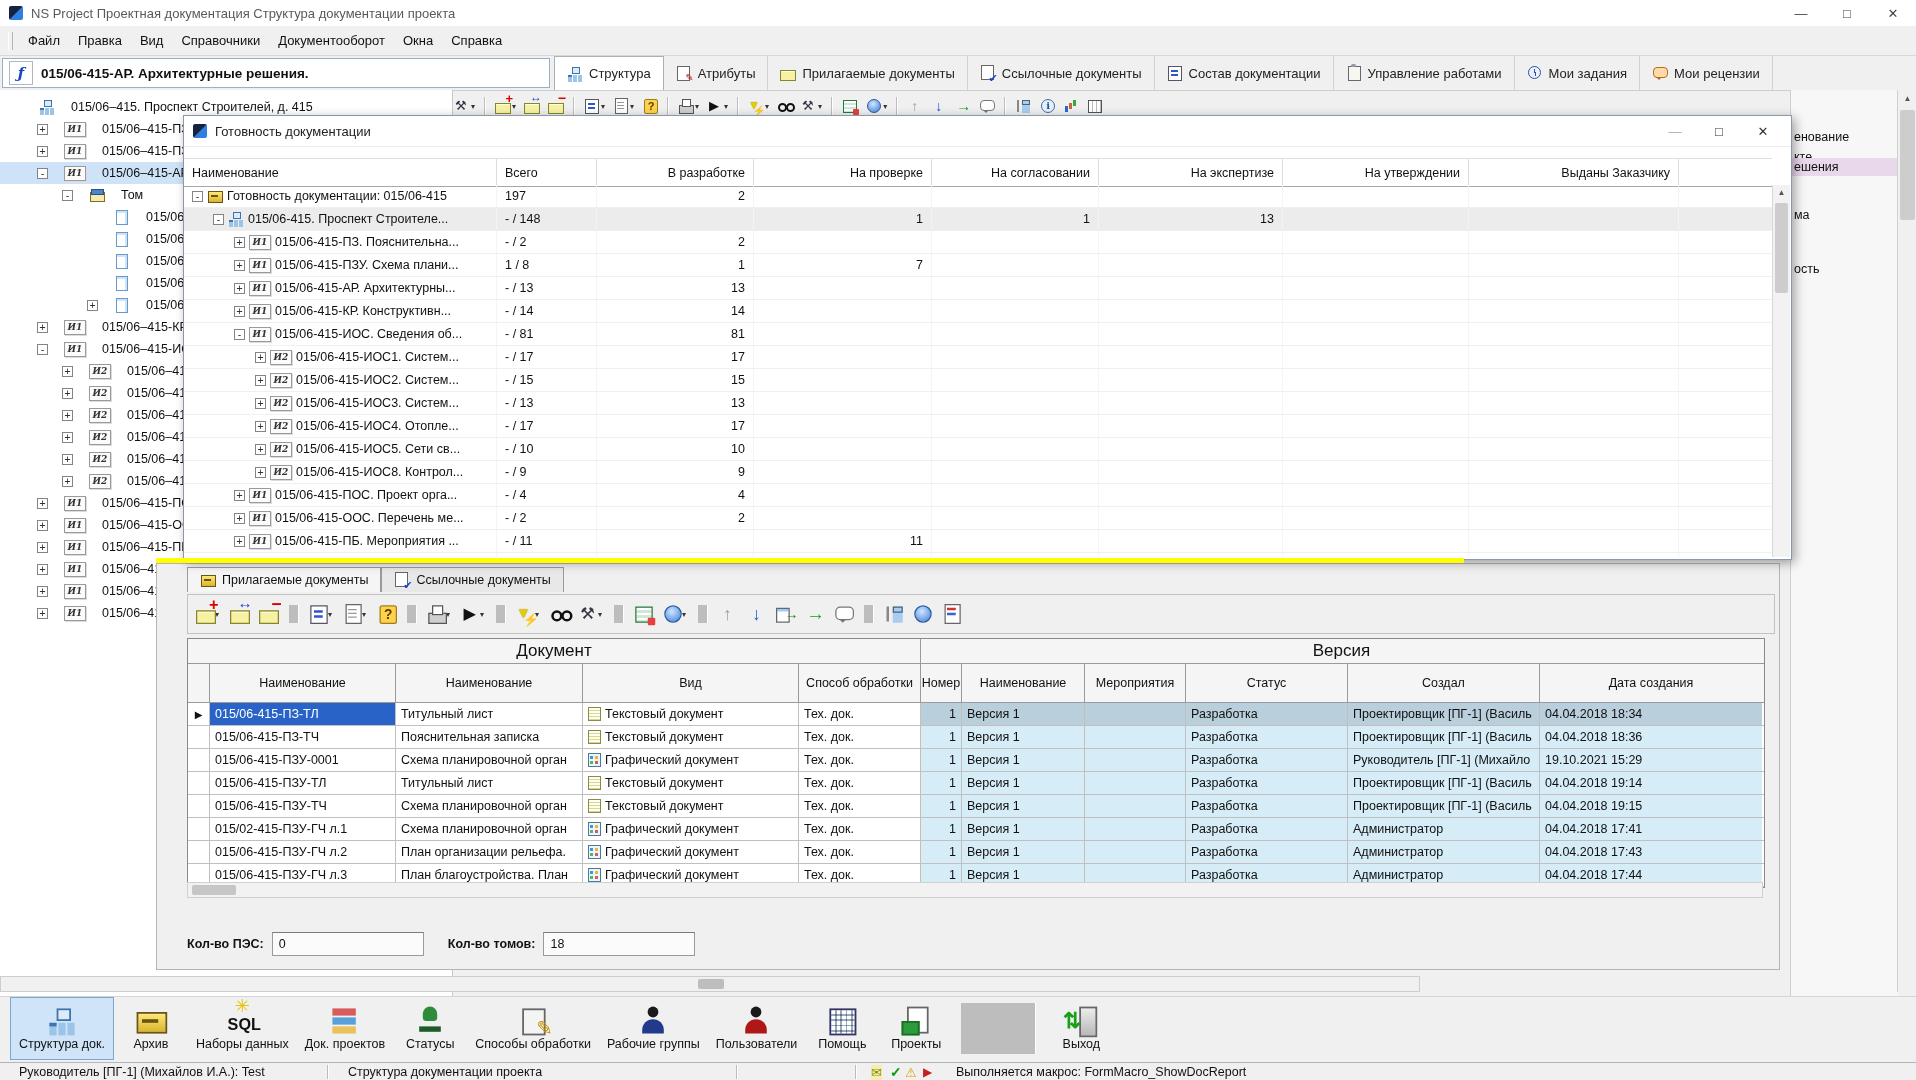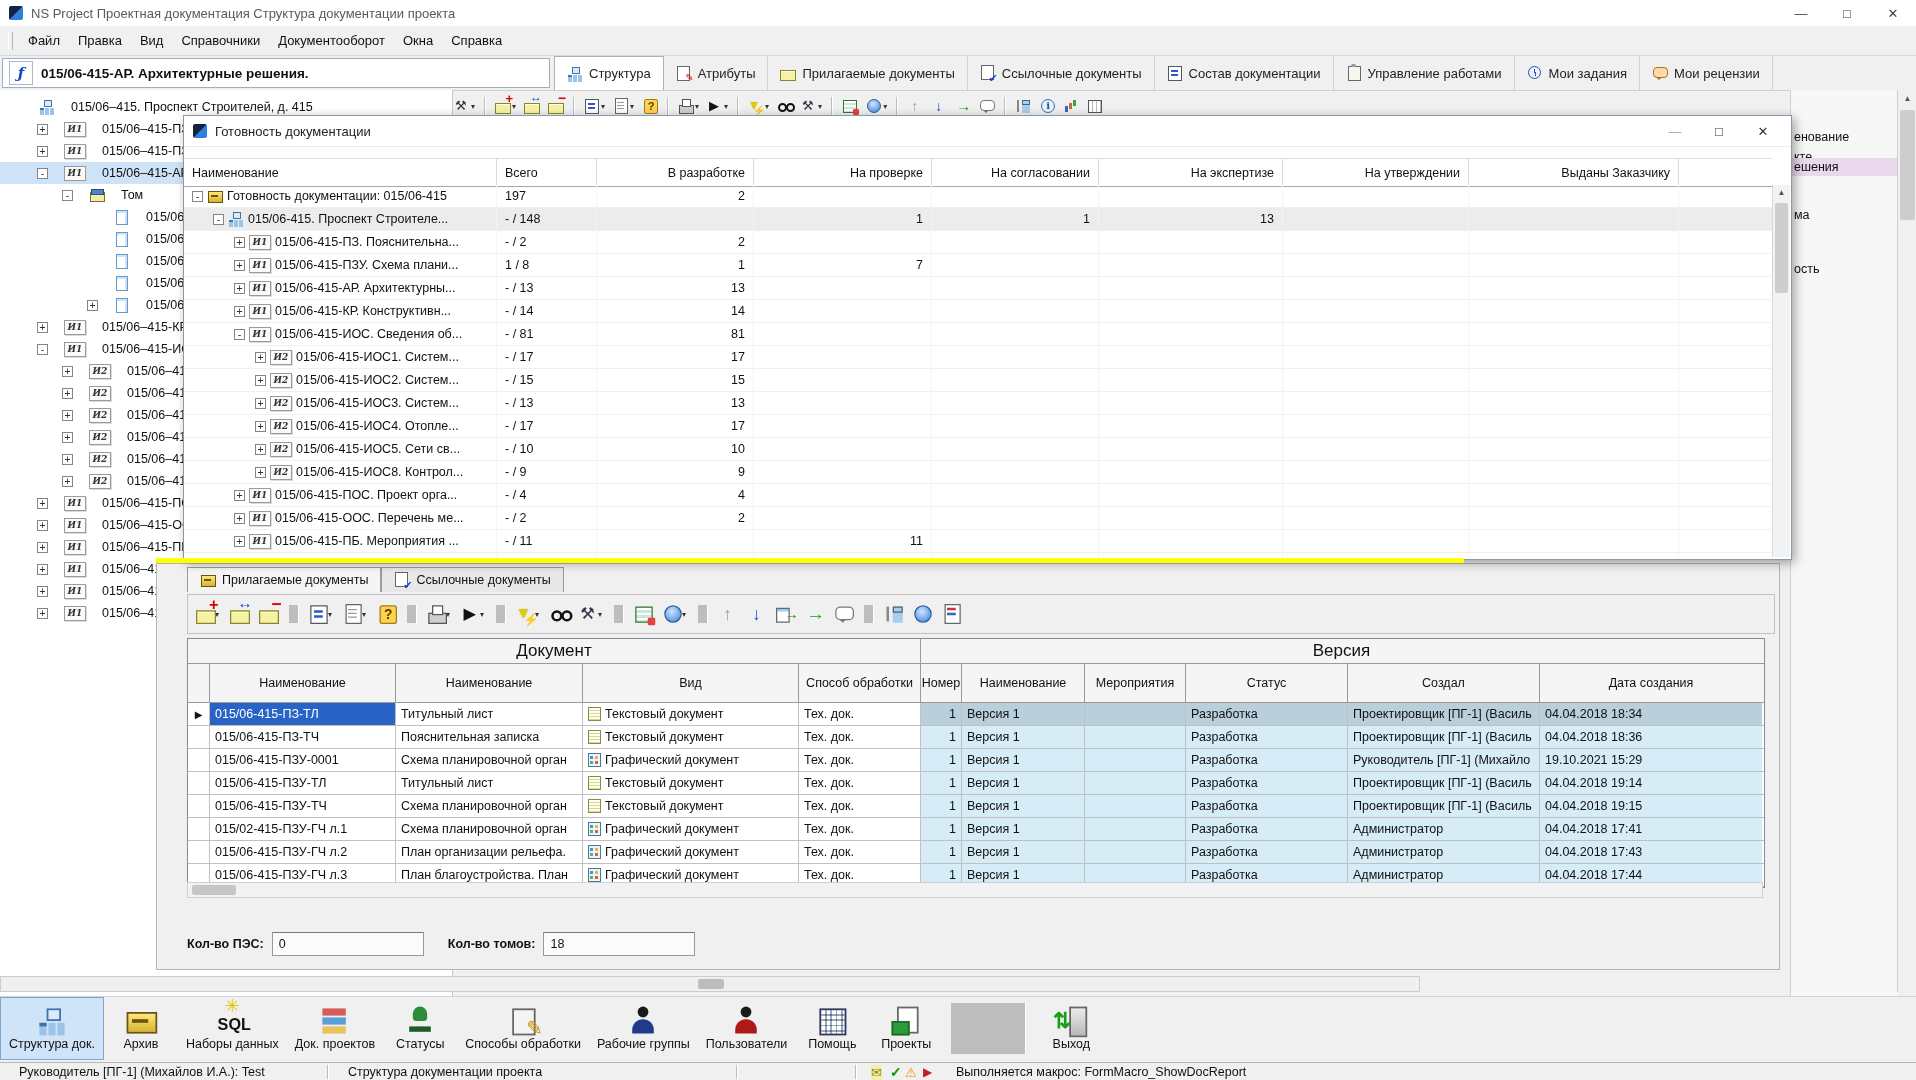"Структура док." .app-toolbar { padding-left: 0 -> 10px }
